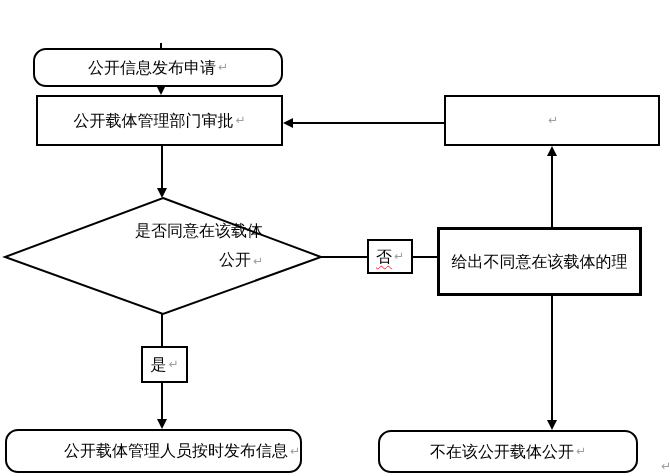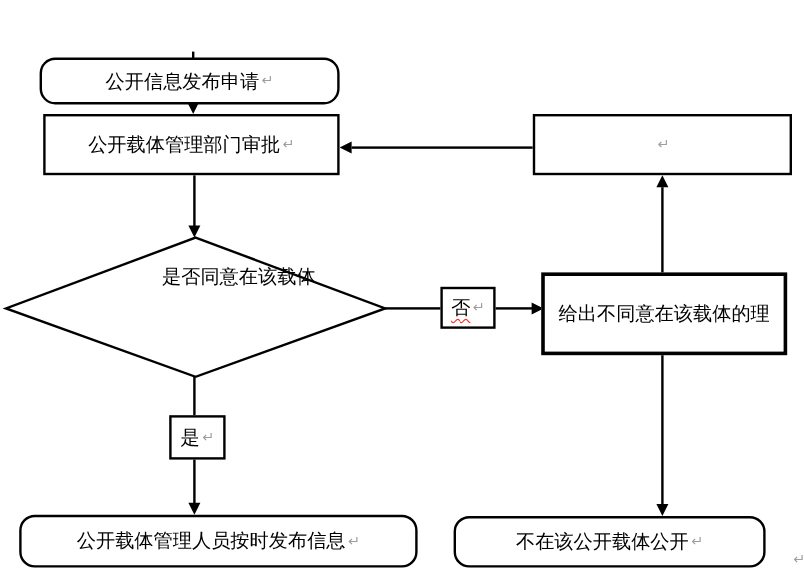"公开 ↵" div { html: none -> <div><span>公开</span><span>↵</span></div> }
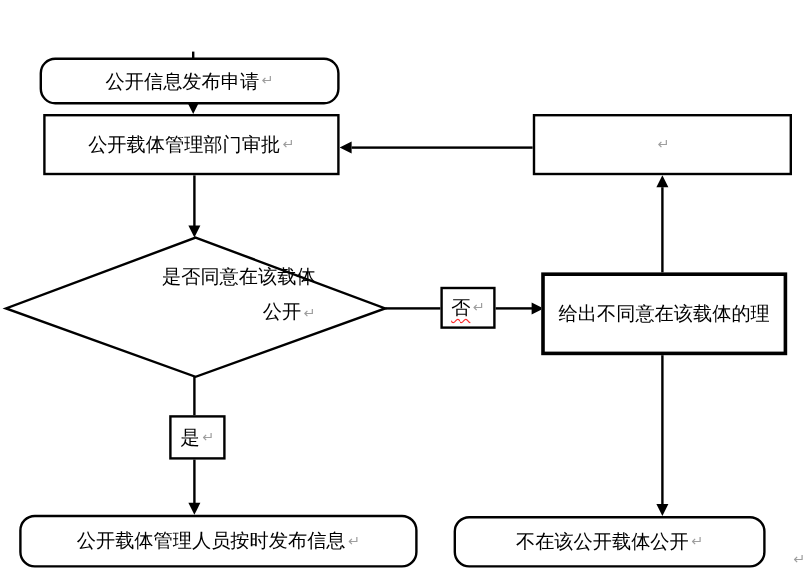"给出不同意在该载体的理" div.node { left: 451px -> 437px }
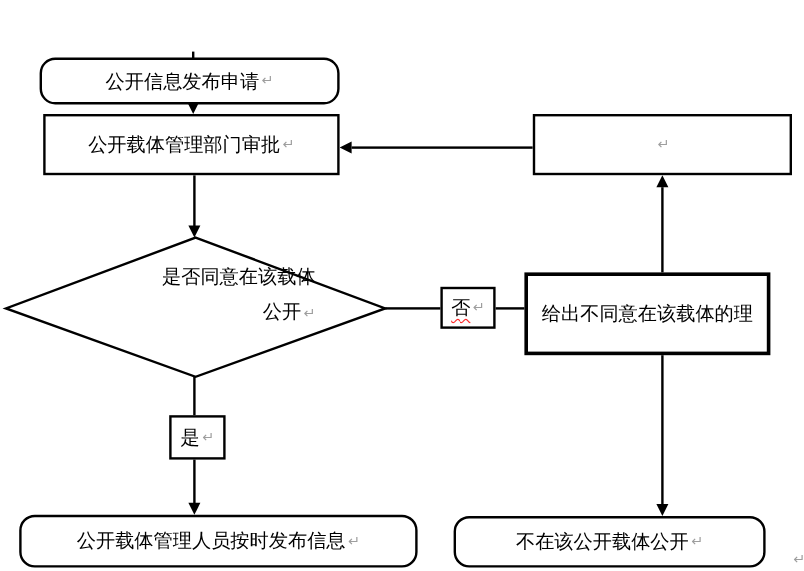"公开载体管理人员按时发布信息" div.node { justify-content: none -> flex-end; left: 16px -> 5px; width: 332px -> 297px }
